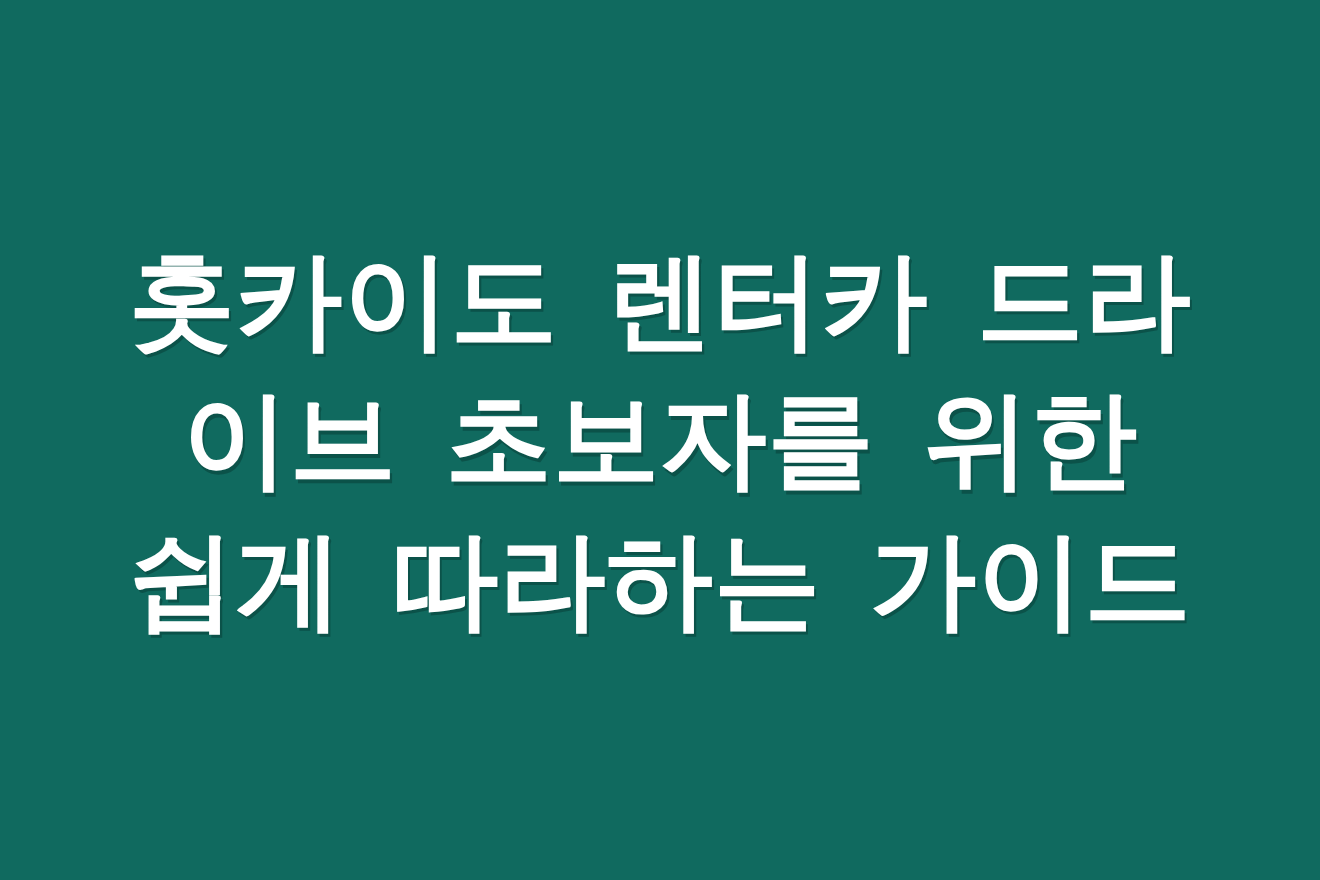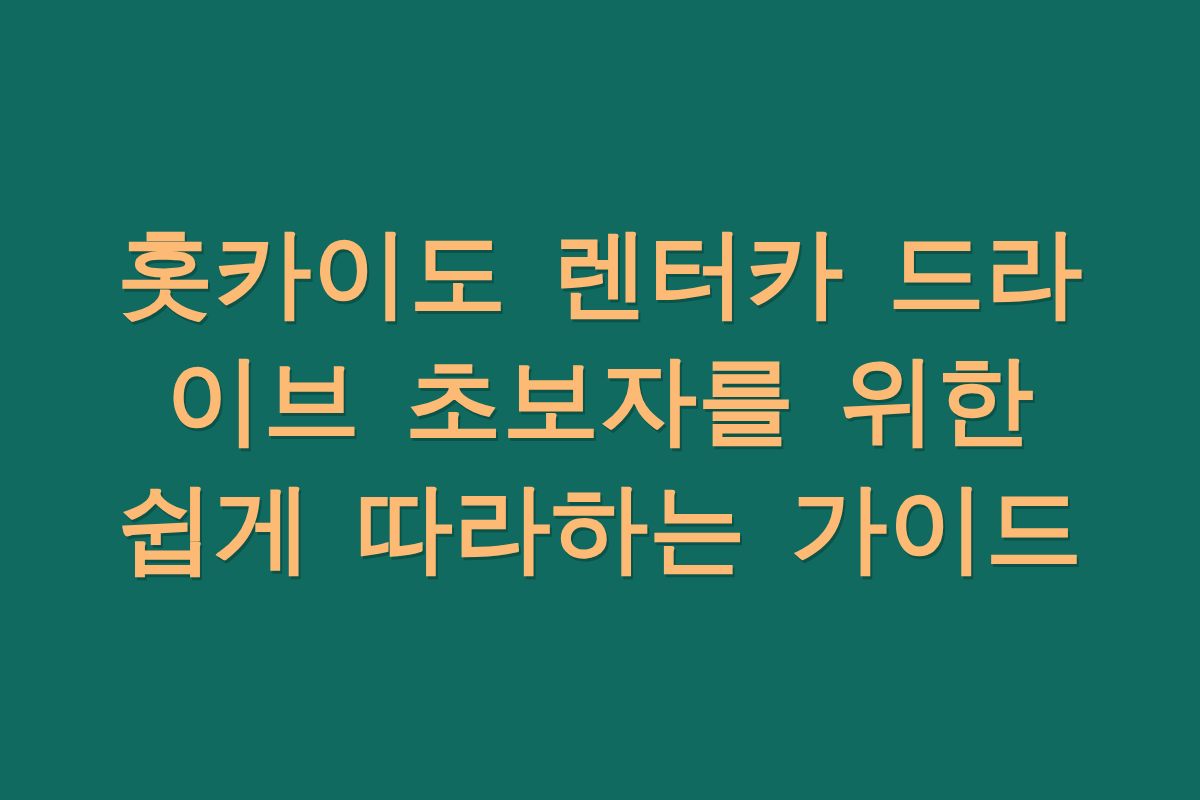"홋카이도 렌터카 드라이브 초보자를 위한" #headline { color: #fdba74 -> #ffffff }
